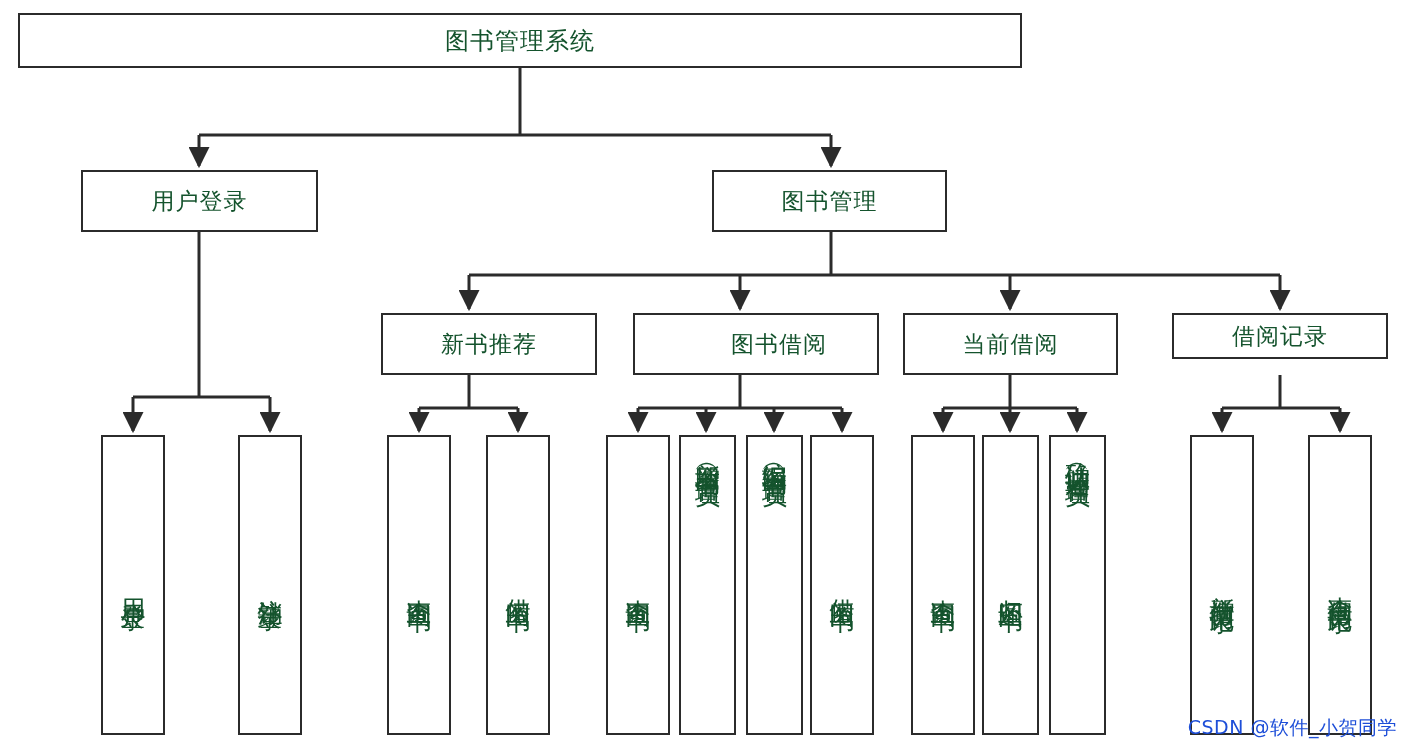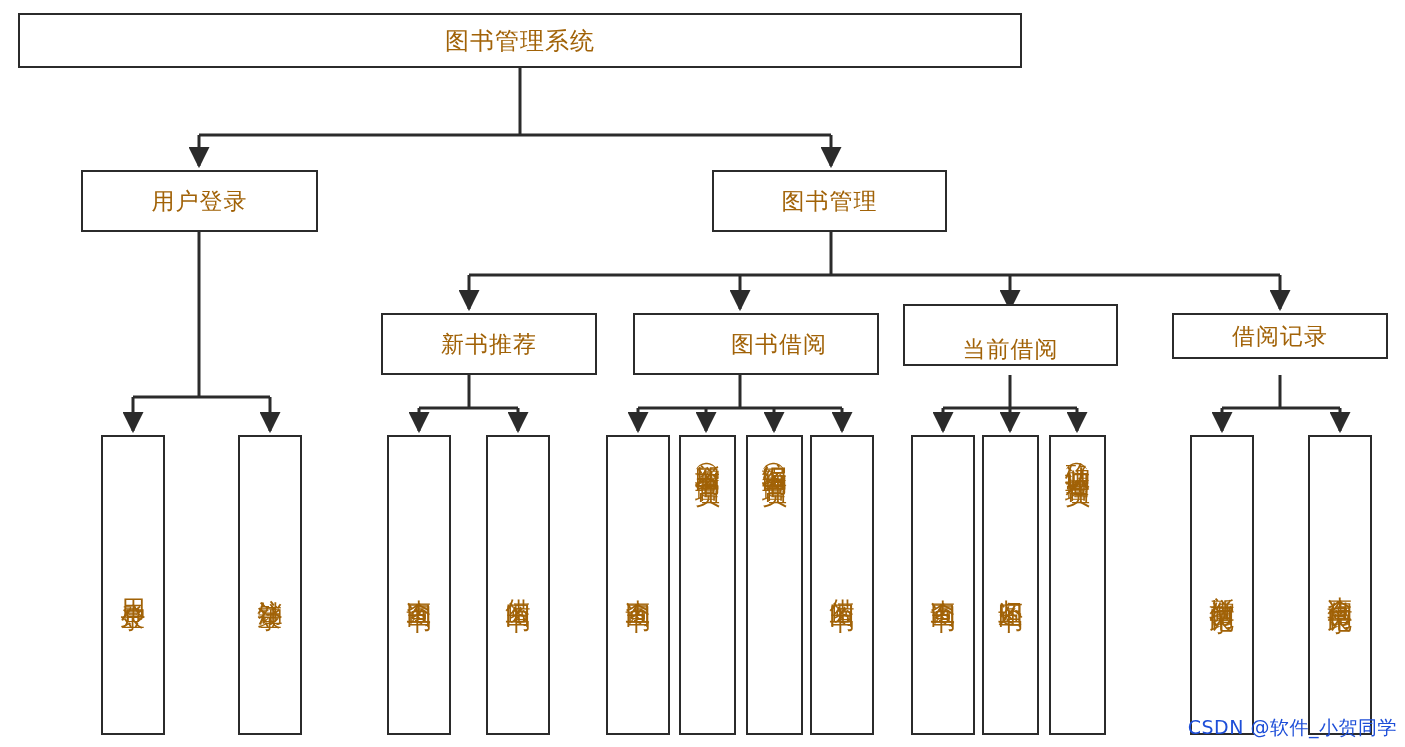"图书管理系统" .node .node-label { color: #a16207 -> #14532d }
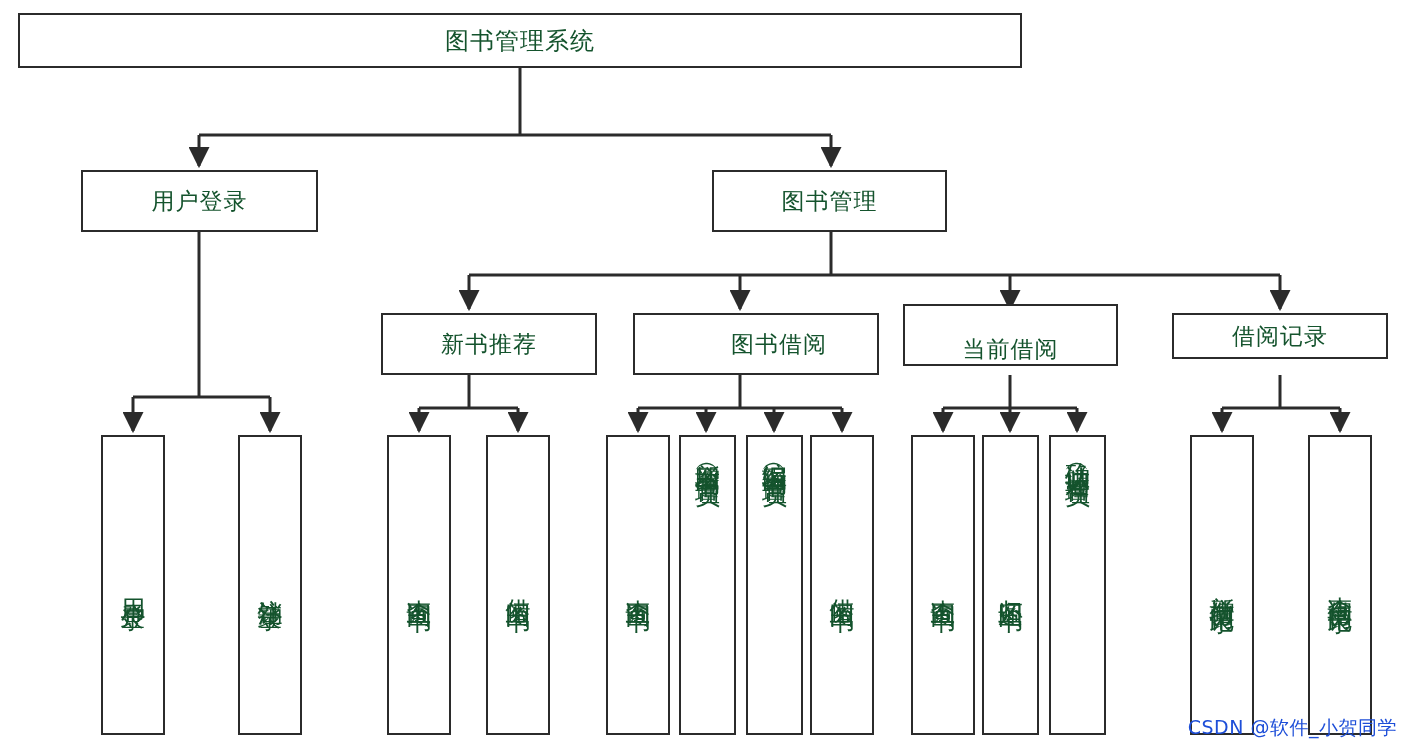"当前借阅" div.node { align-items: flex-end -> none; top: 304px -> 313px }
